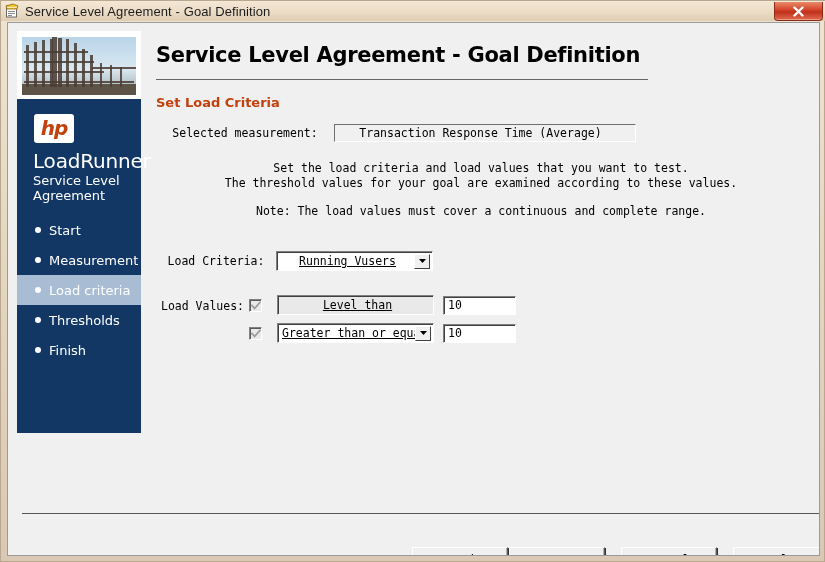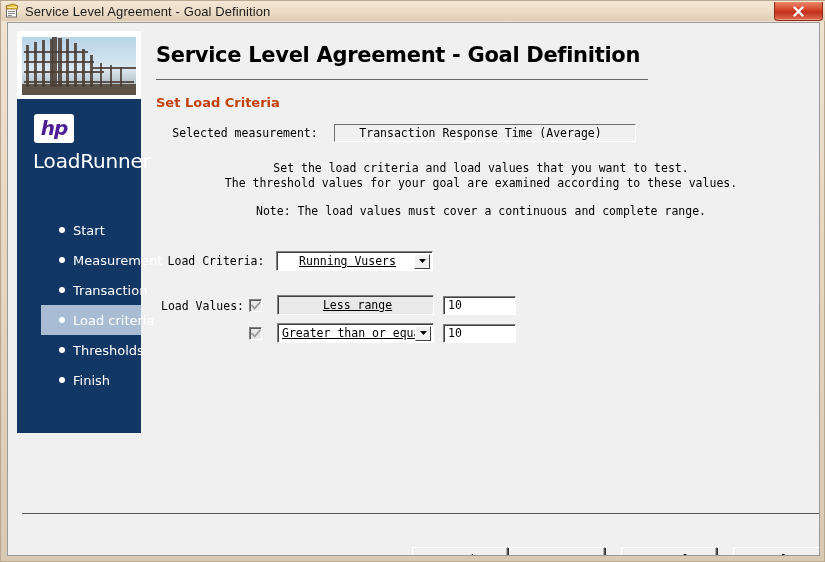"hp" #hp-logo span { color: #4c1d95 -> #c2410c }
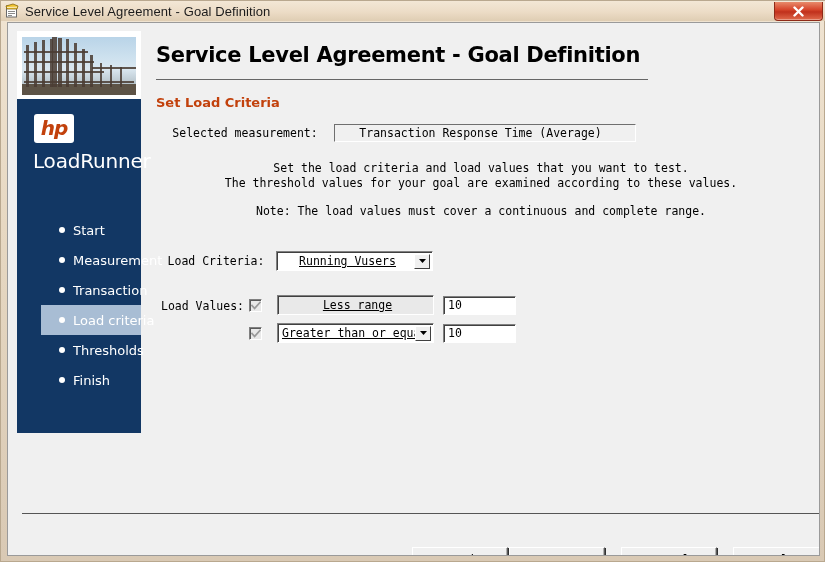"Service Level" div { html: none -> <div>Service Level Agreement</div> }
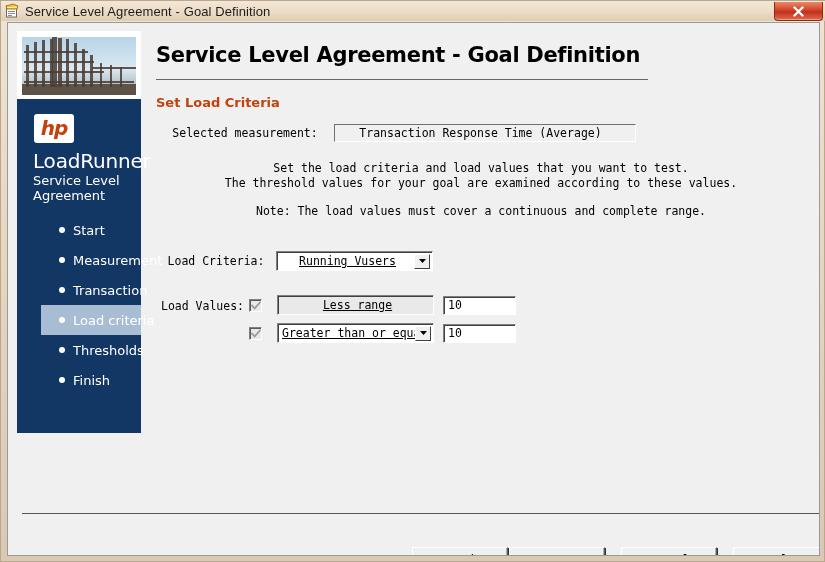"Start" .nav-item { margin-left: 24px -> none }
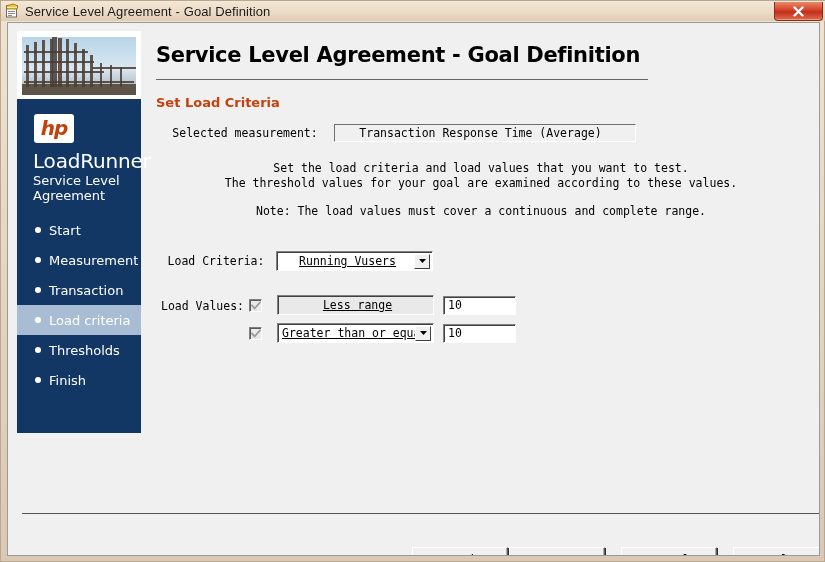"Transaction" div.nav-item { html: <div> <span></span> <span>Transaction</span> </div> -> none }
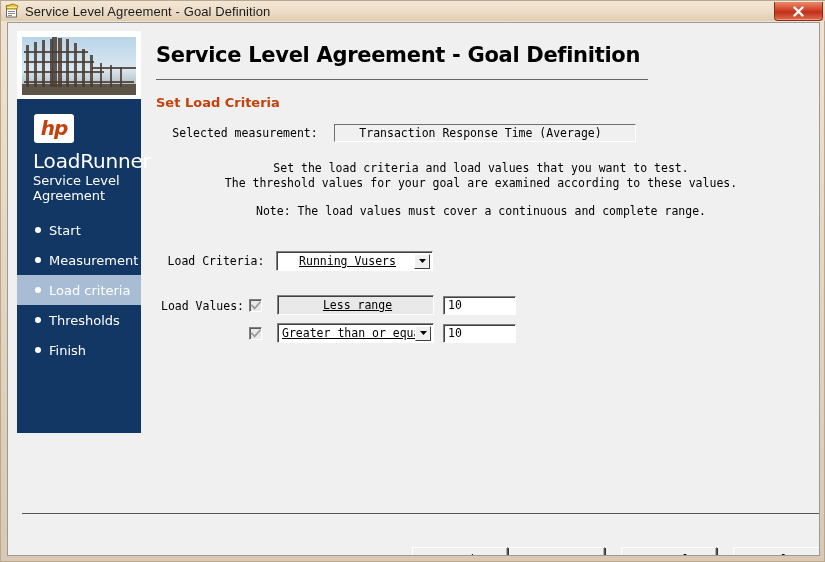"Less range" span.combo-text { text: Less range -> Level than }
